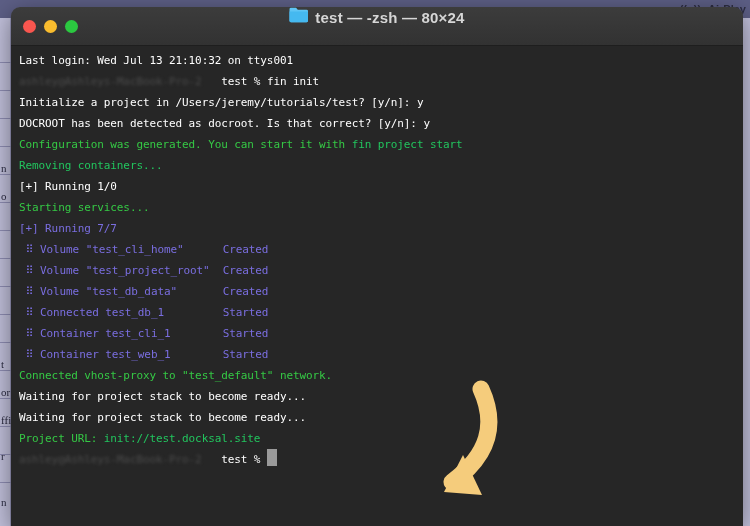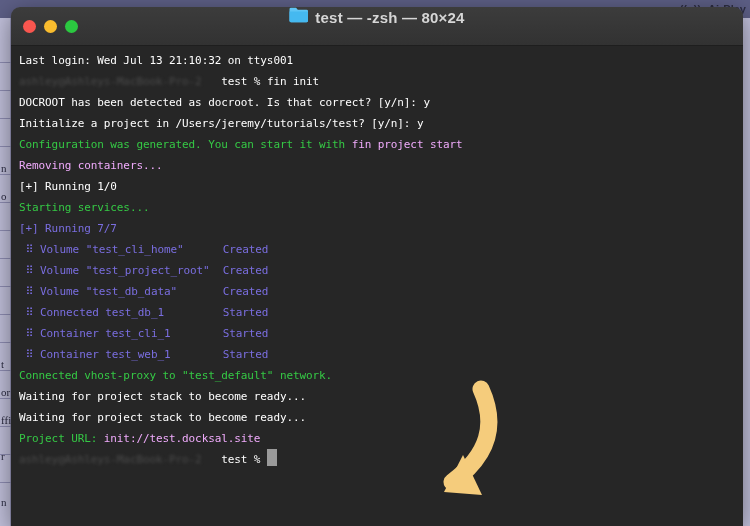"DOCROOT has been detected as" div.line { order: before "Initialize a project in" -> after "Initialize a project in" }
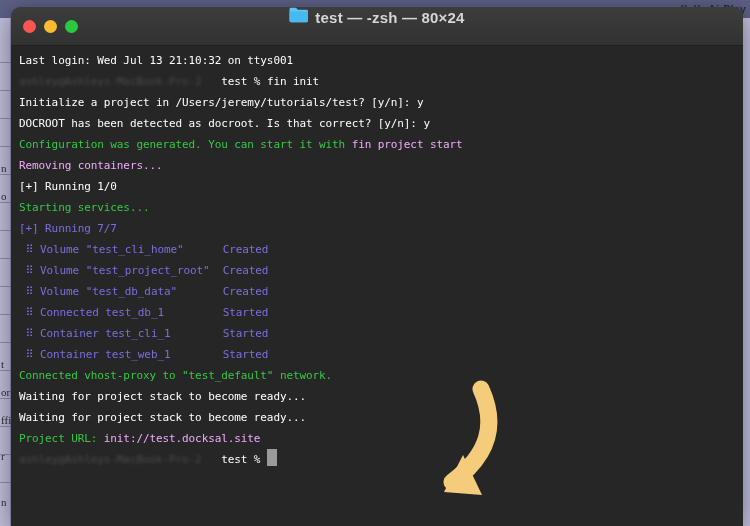"fin project start" .c-yellow { color: #f0abfc -> #22c55e }
